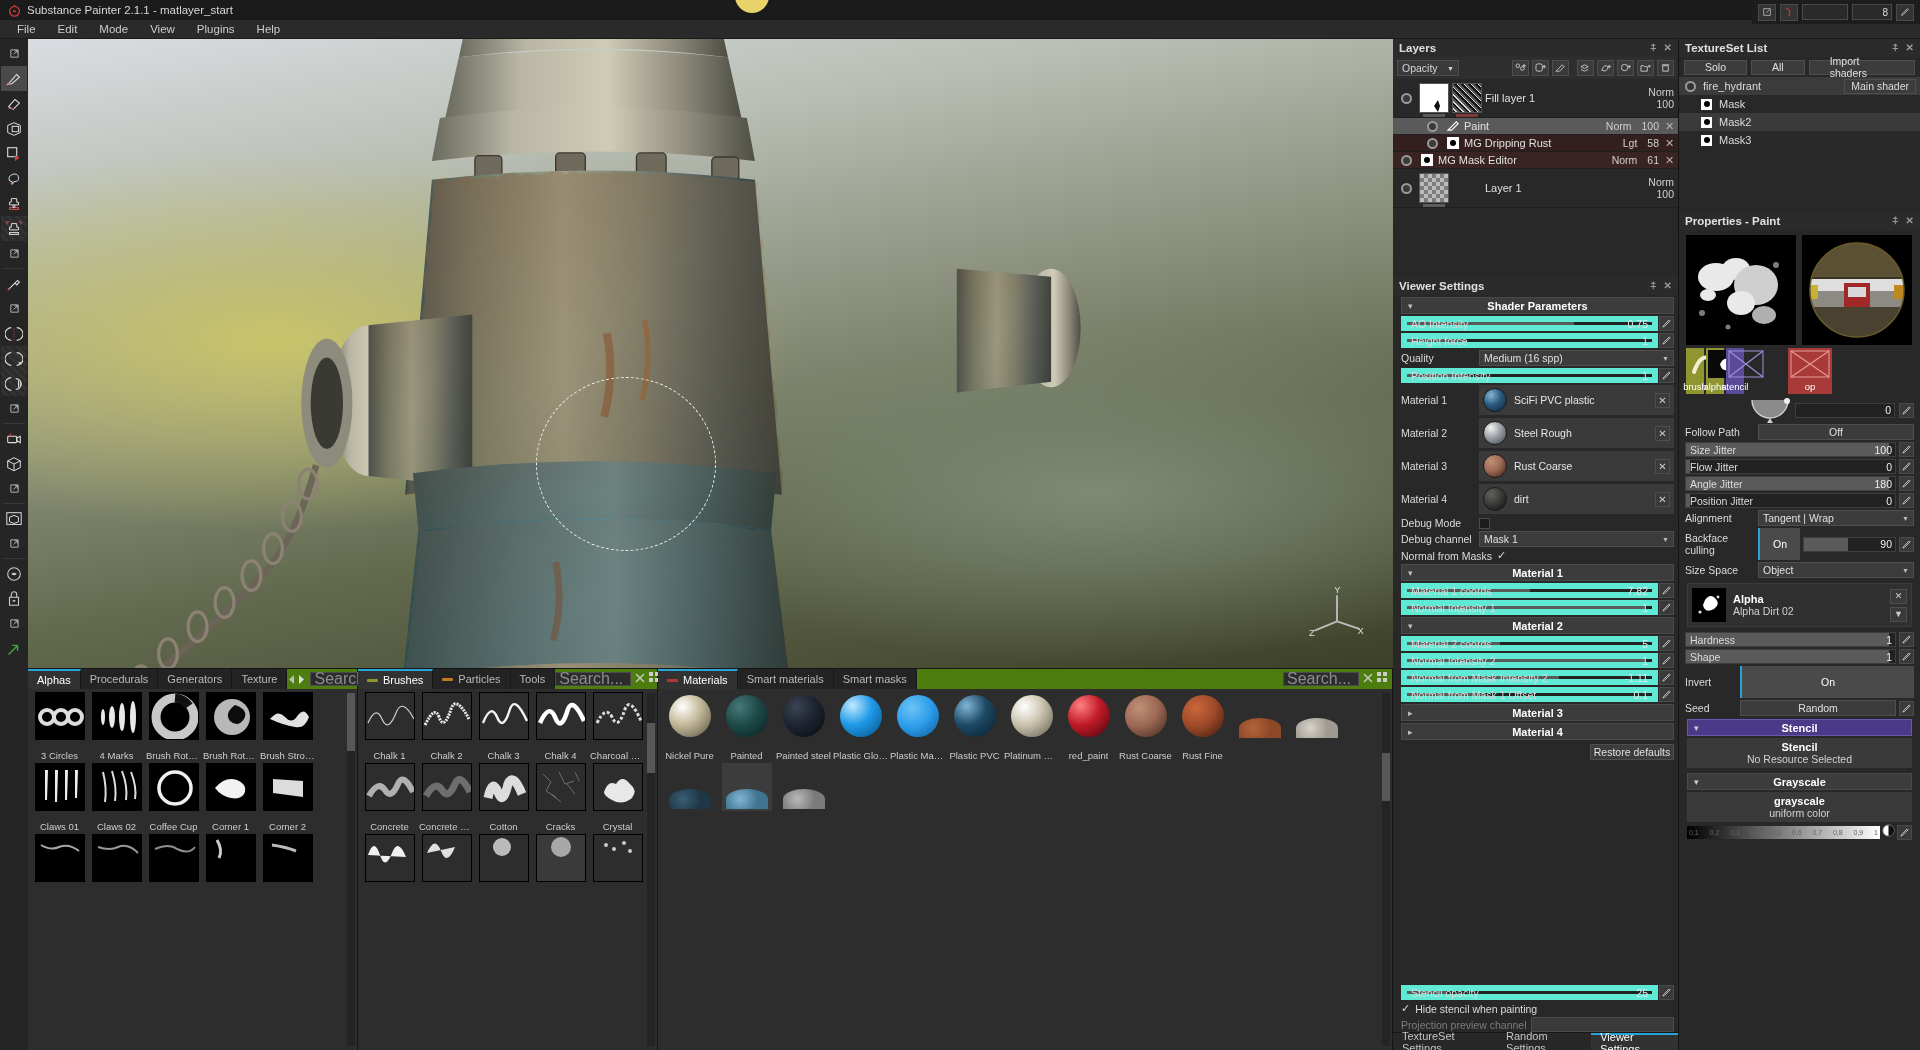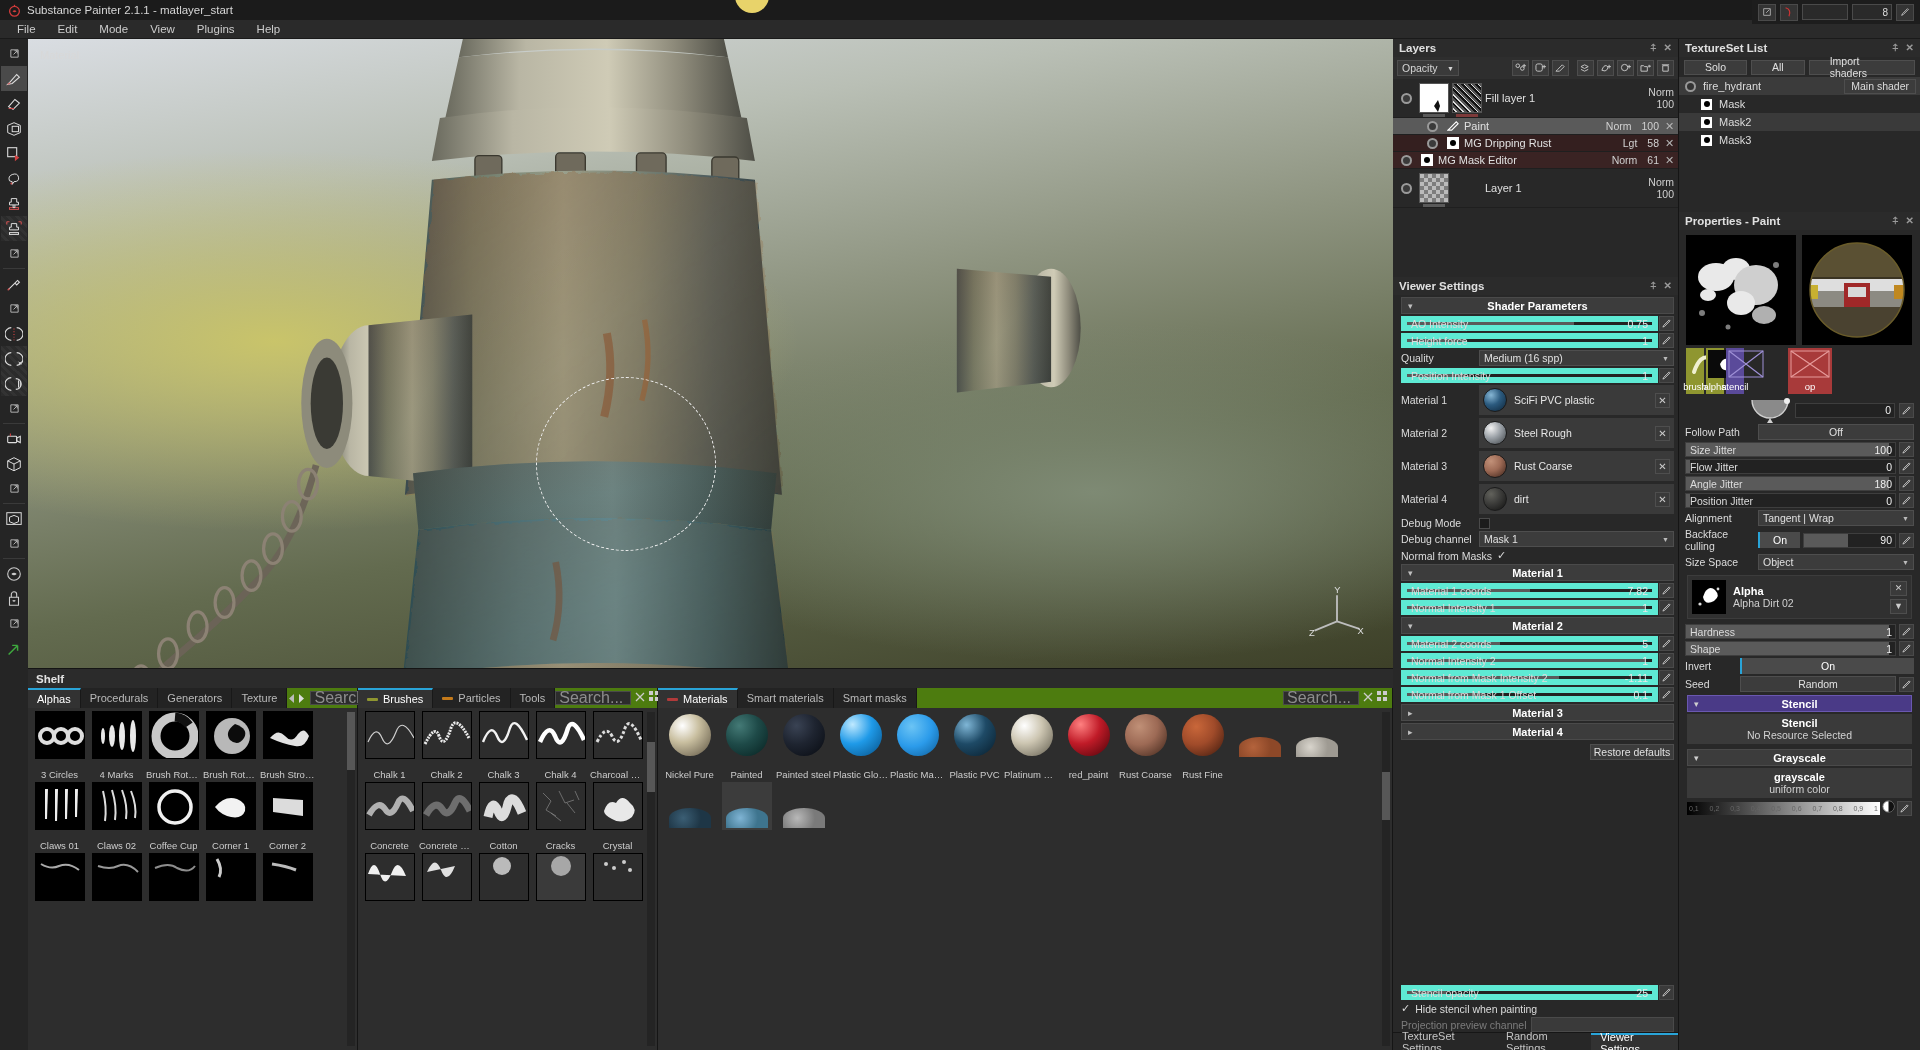"On" .onbtn { height: 16px -> 32px }
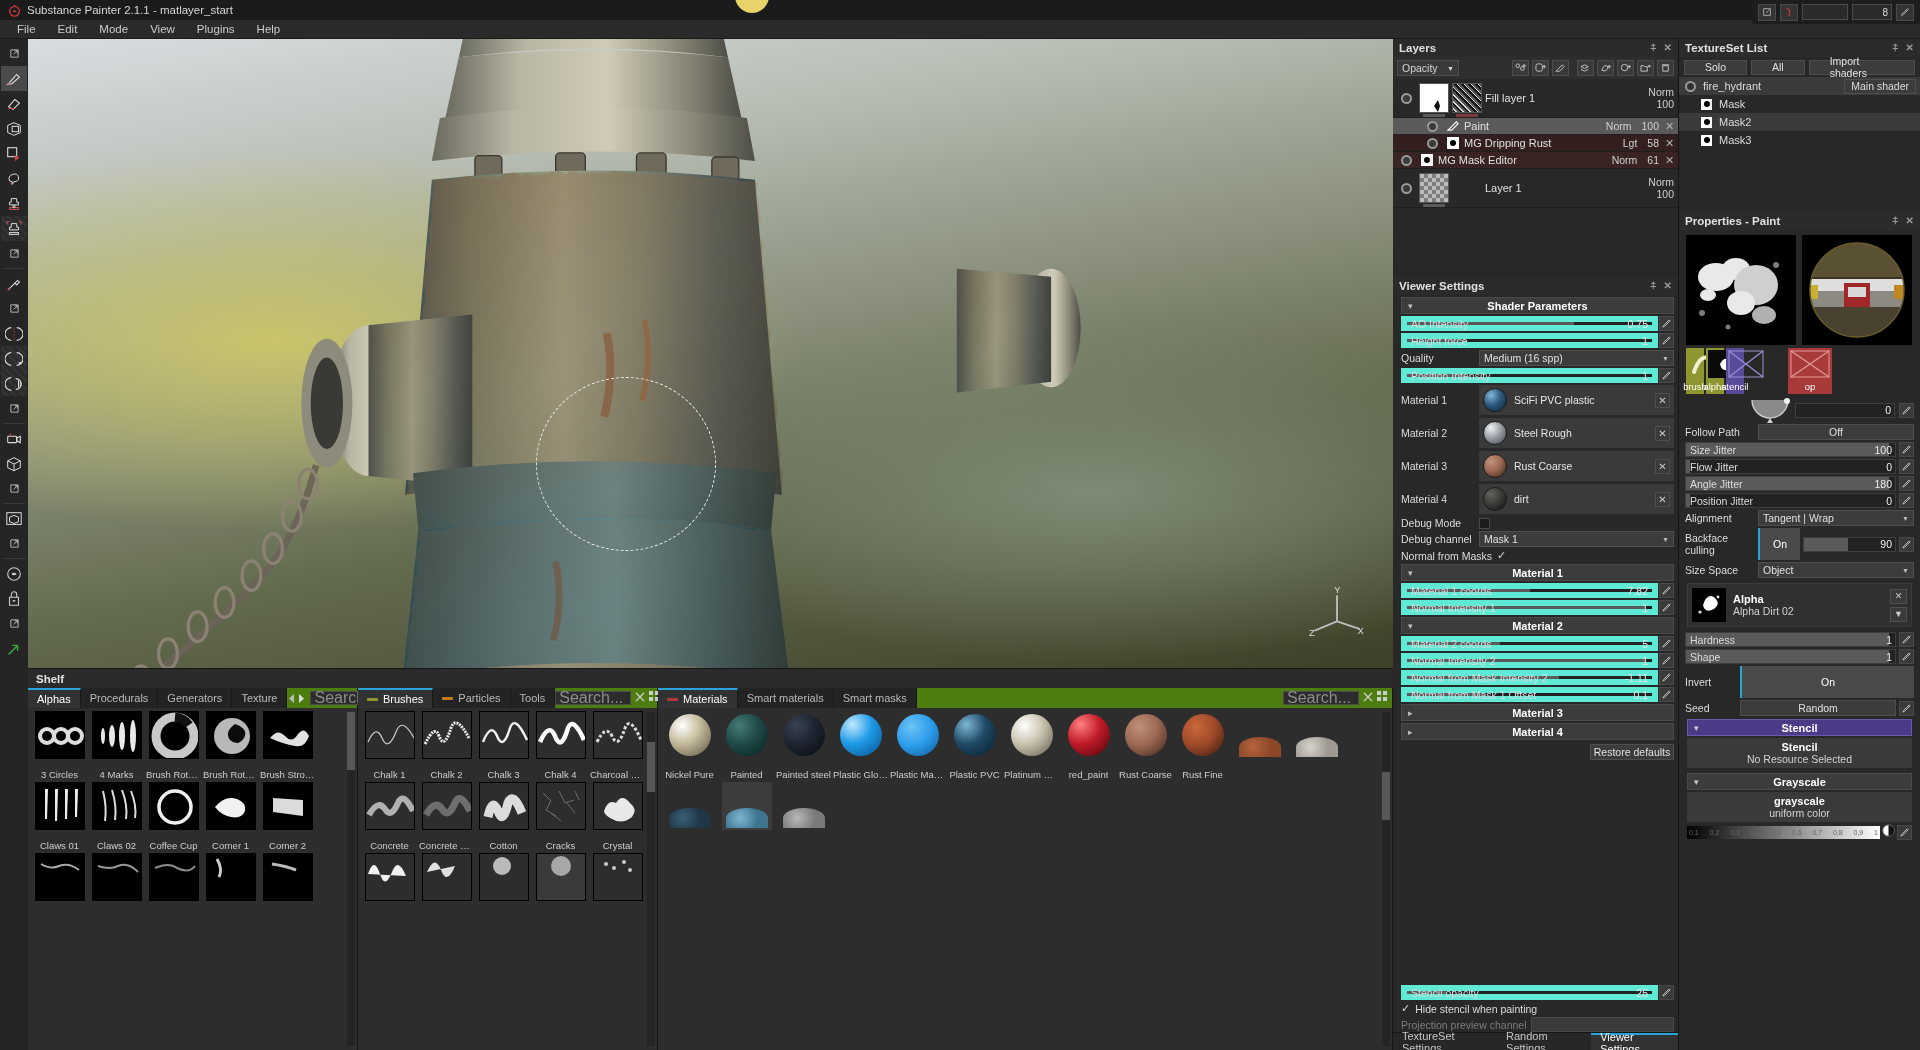"Shelf" div.shelf-title { html: <div>Shelf</div> -> none }
